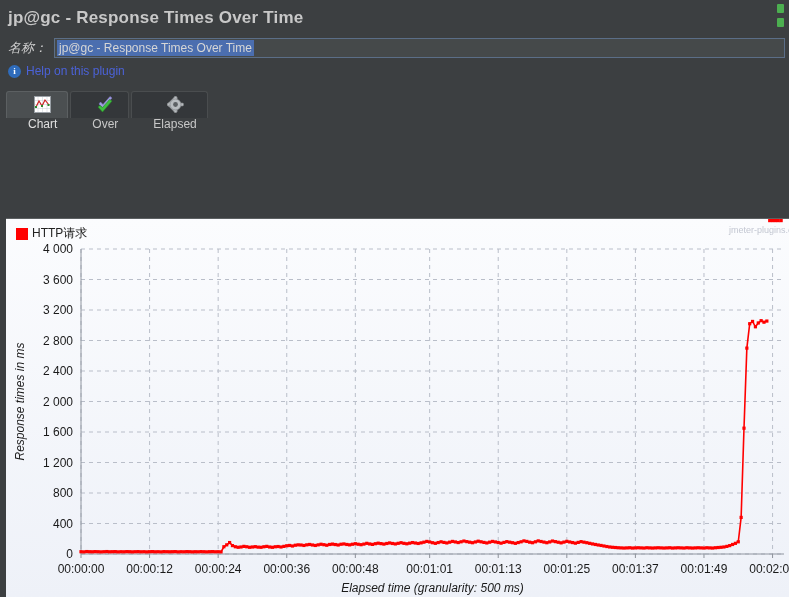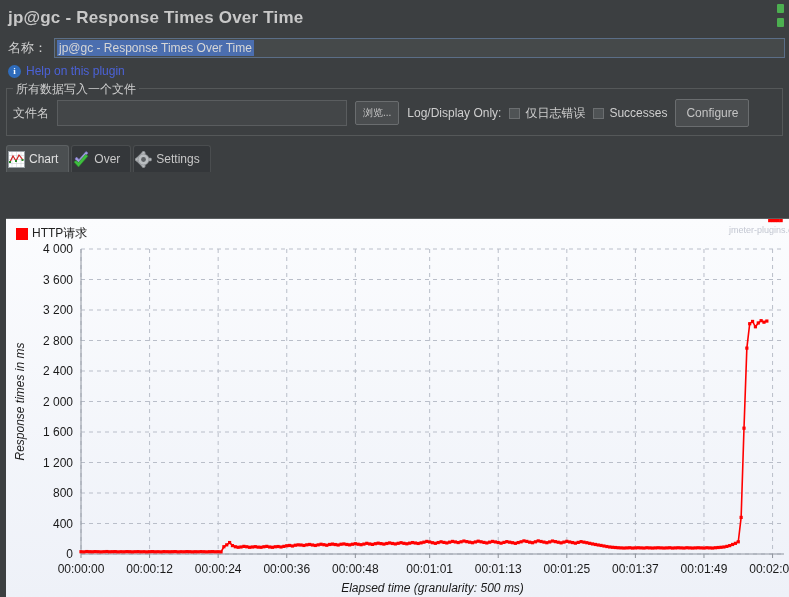"名称：" .form-label { font-style: none -> italic }
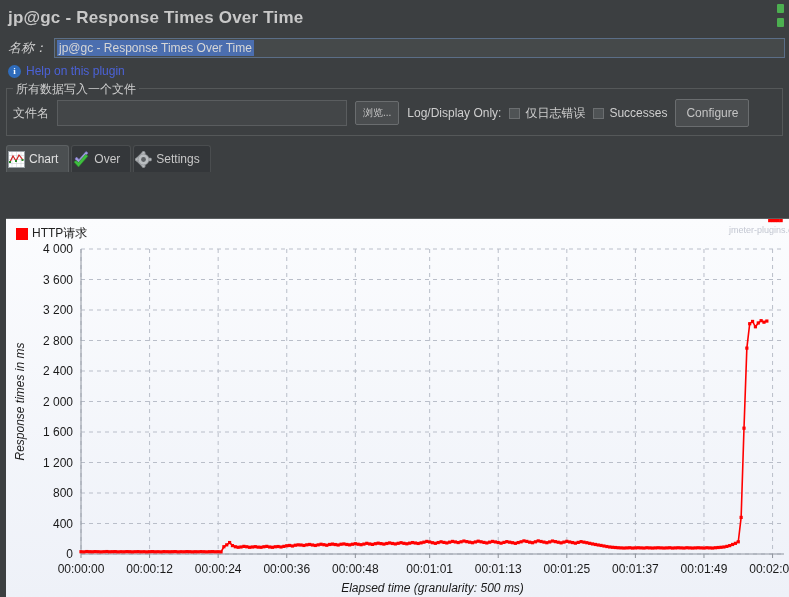"所有数据写入一个文件" div.group { html: <div> <span>所有数据写入一个文件</span> <div> <span>文件名</span> <div></div> <button>浏览...</button> <span>Log/Display Only:</span> <span> <span></span> <span>仅日志错误</span> </span> <span> <span></span> <span>Successes</span> </span> <button>Configure</button> </div> </div> -> none }
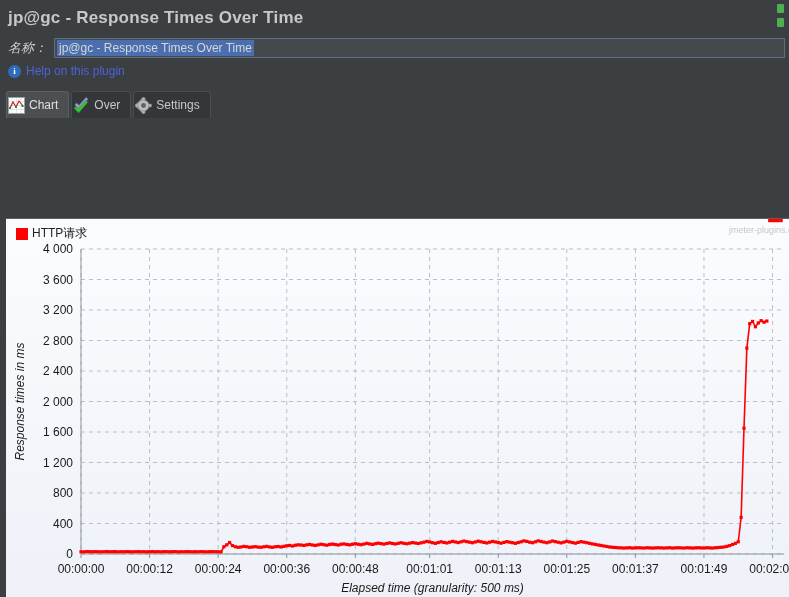"Chart" .tab { flex-direction: none -> column; padding: 4px 10px 4px 1px -> 4px 10px 4px 21px }
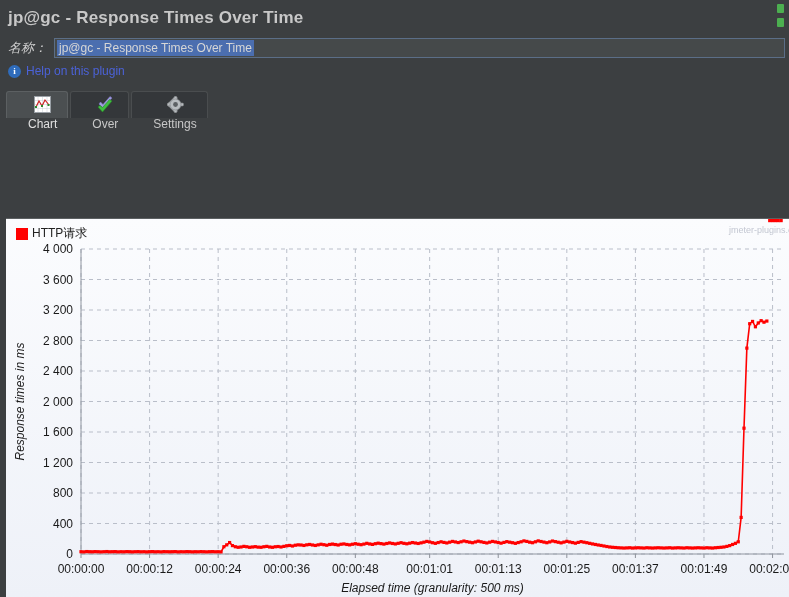"Settings" span { text: Settings -> Elapsed }
